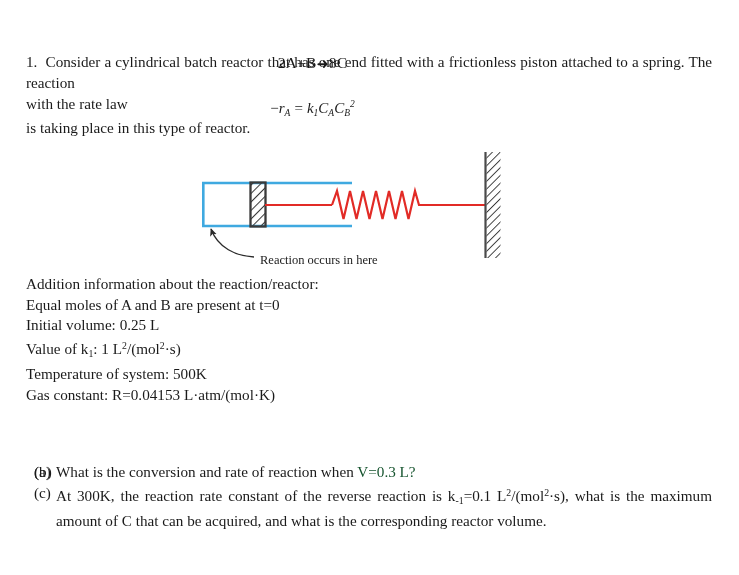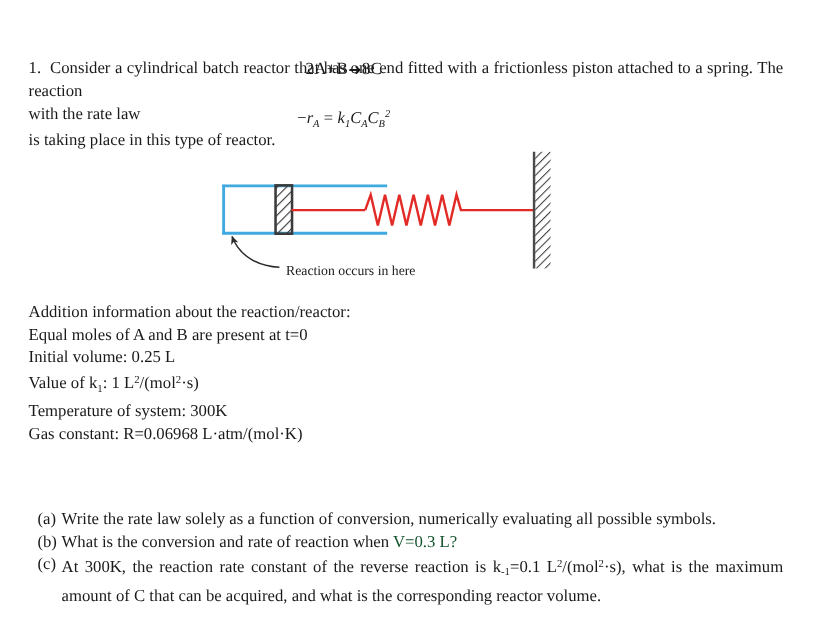"Reaction occurs in here" #reactor-diagram { top: 131px -> 145px }
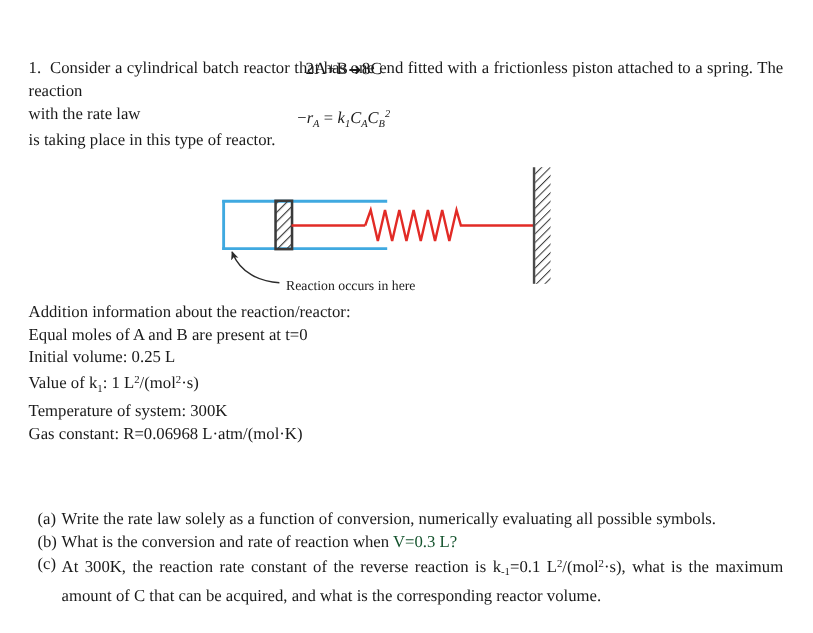"Temperature of system: 300K" div.row { text: 300K -> 500K }
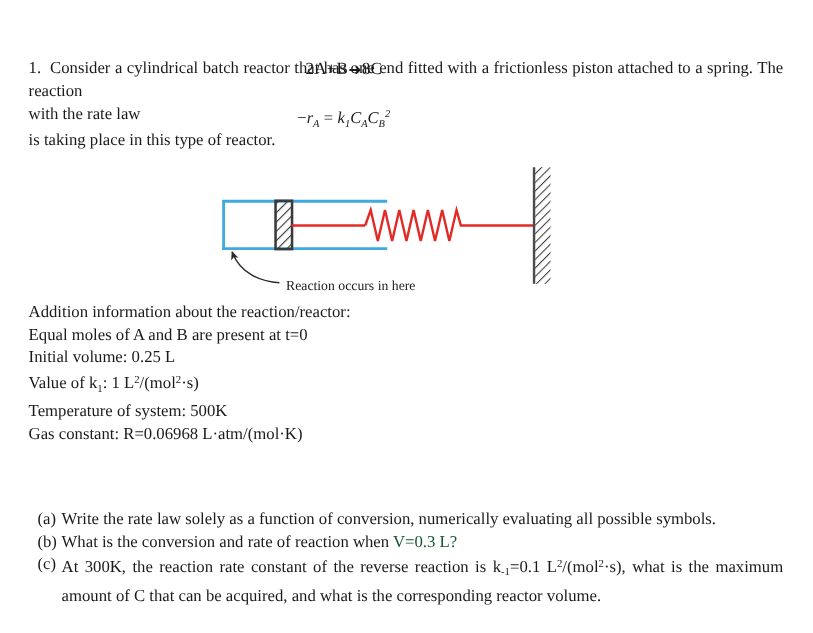"Gas constant: R=0.06968 L·atm/(mol·K)" div.row { text: 0.06968 -> 0.04153 }
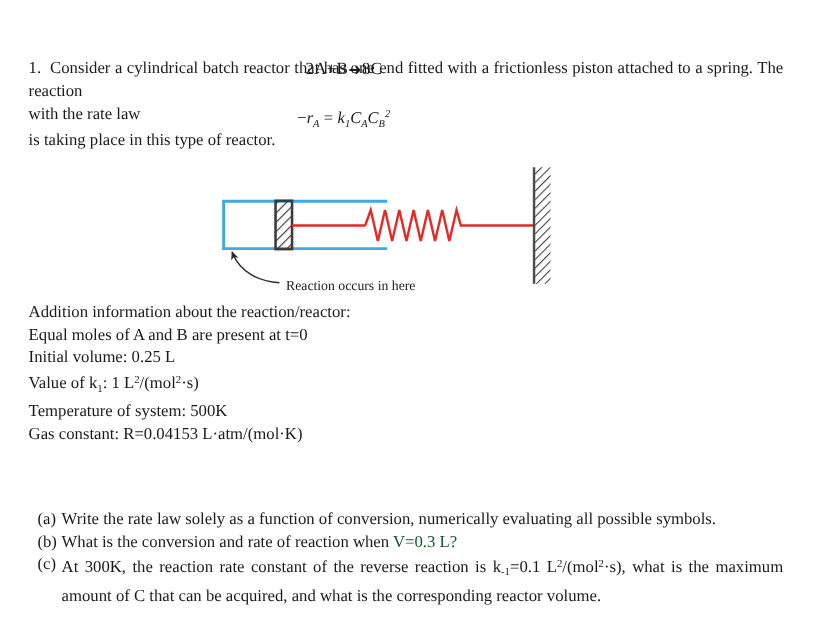"Write the rate law solely" span { html: <span>Write the rate law solely as a function of conversion, numerically evaluating all possible symbols.</span> -> none }
